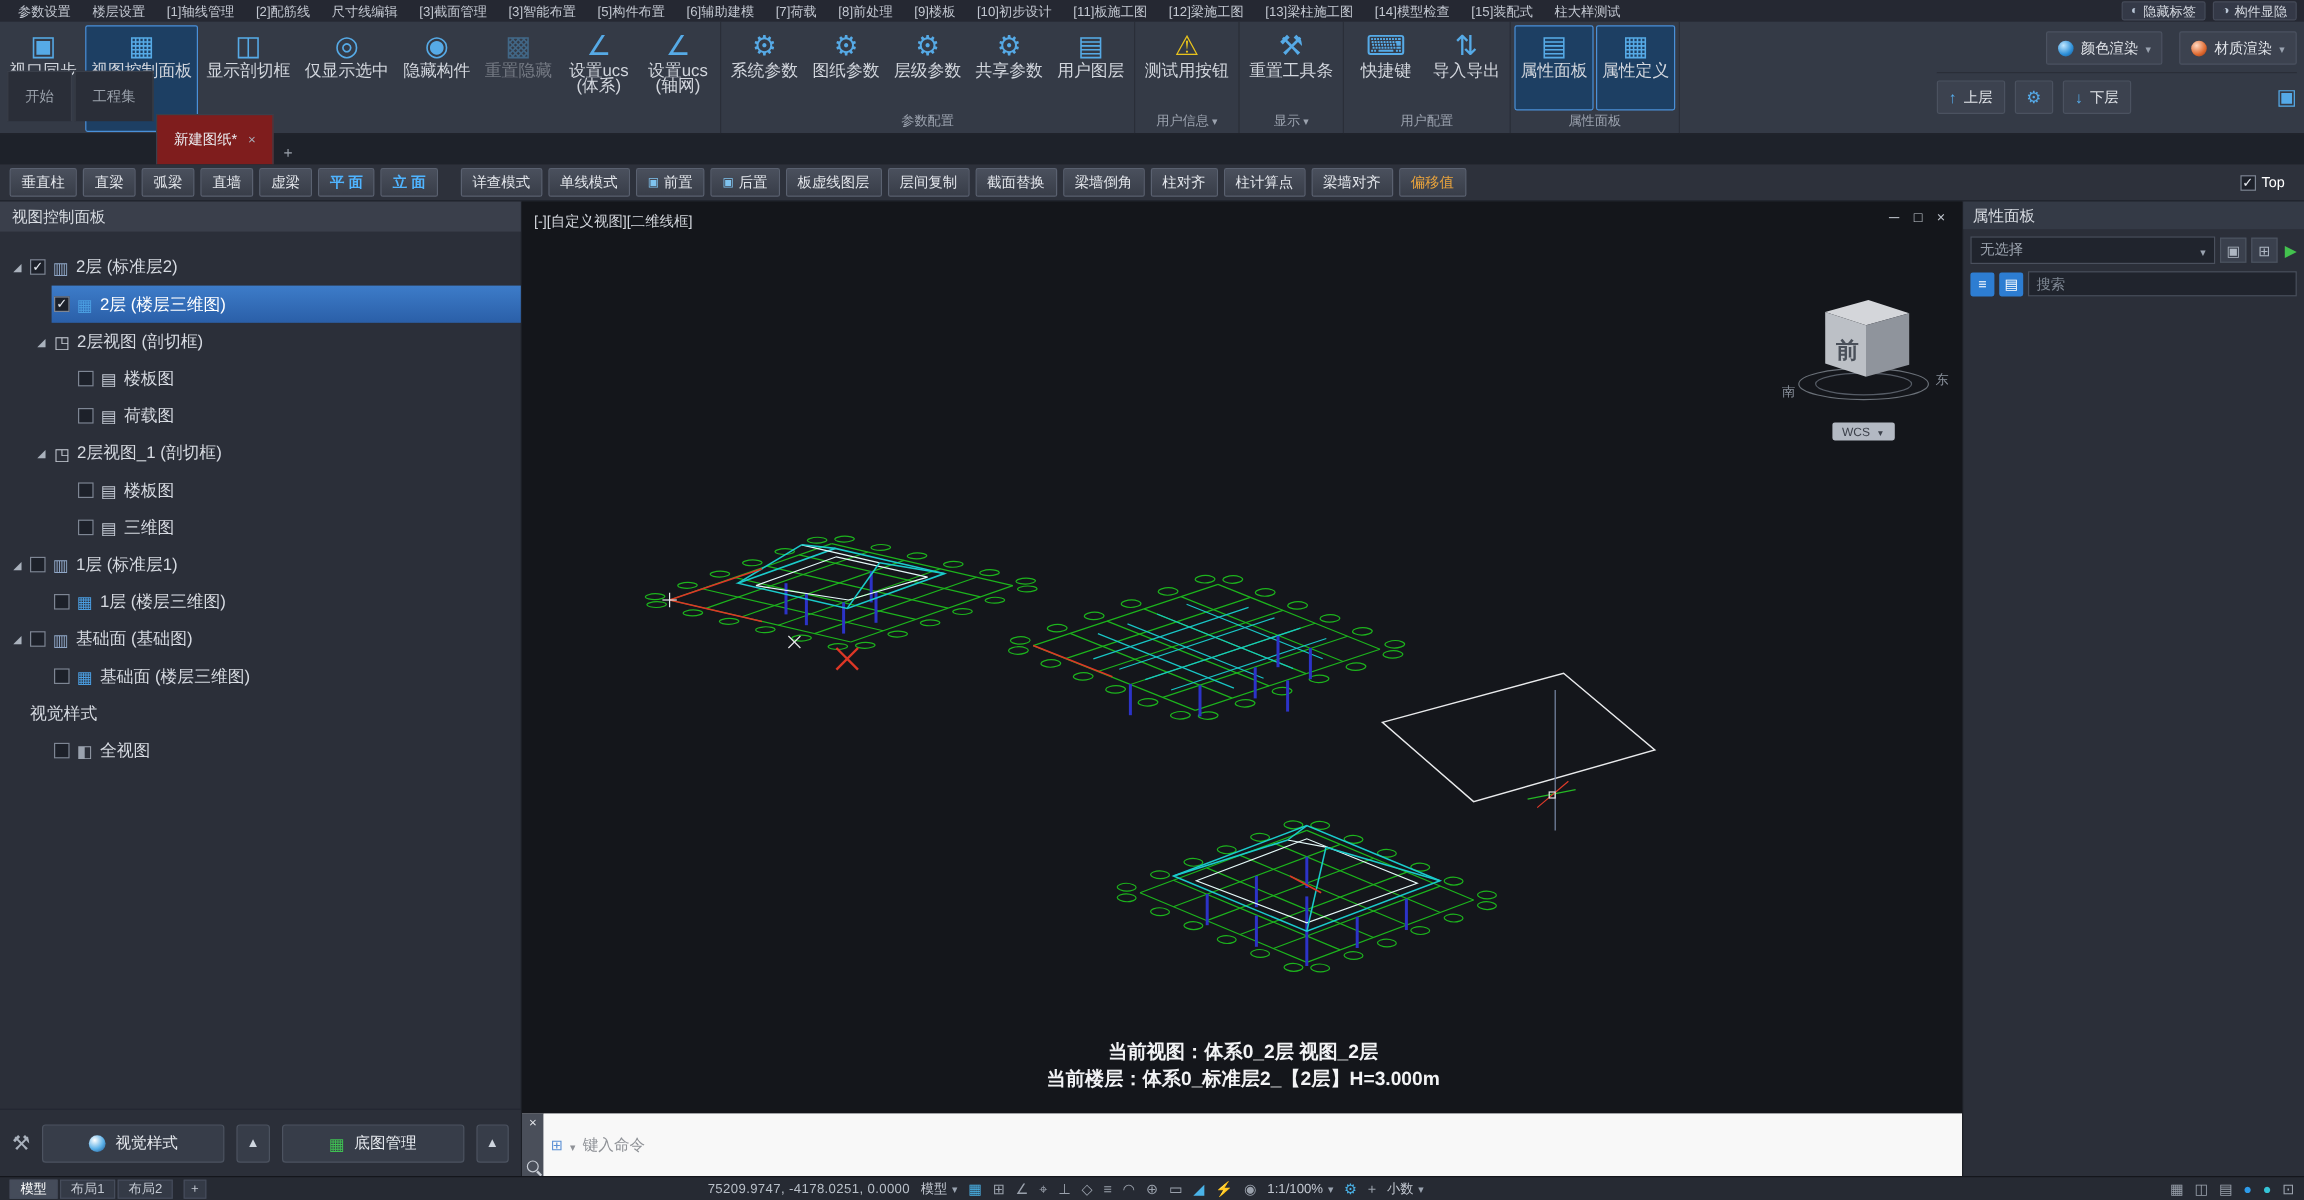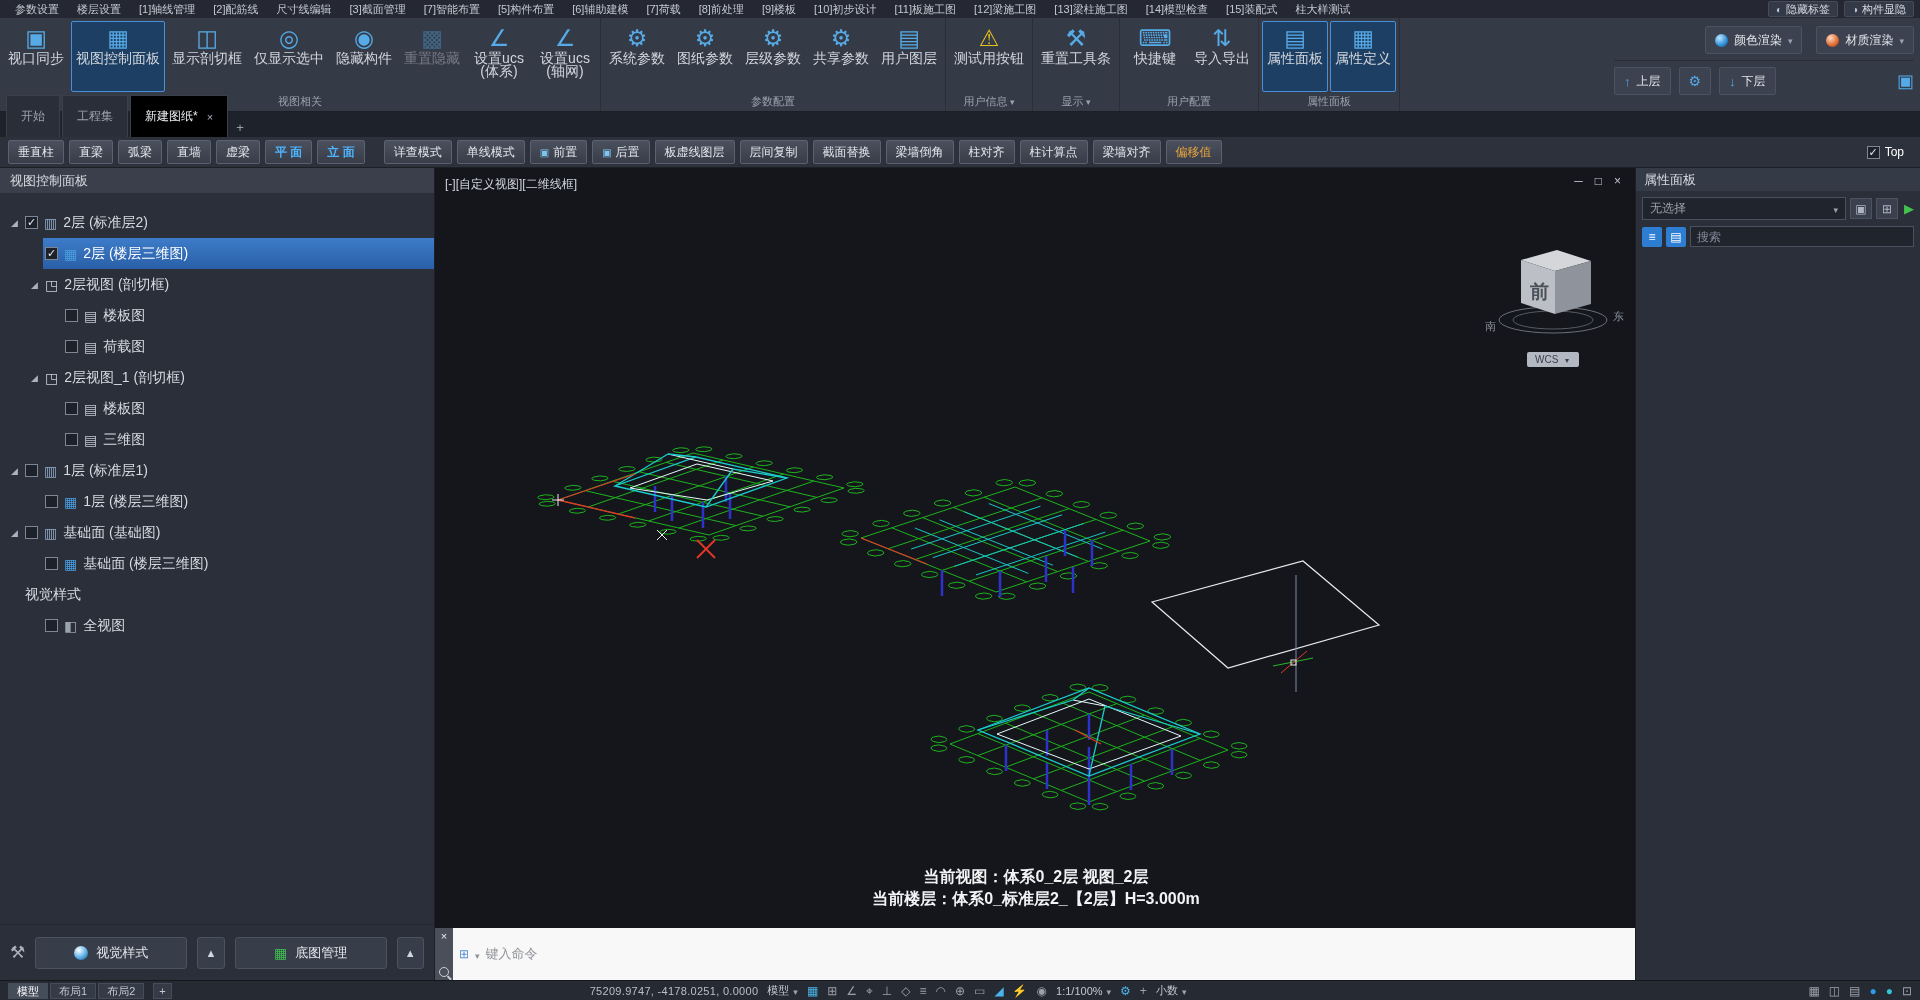"[7]智能布置" div.menu-item { text: 7 -> 3 }
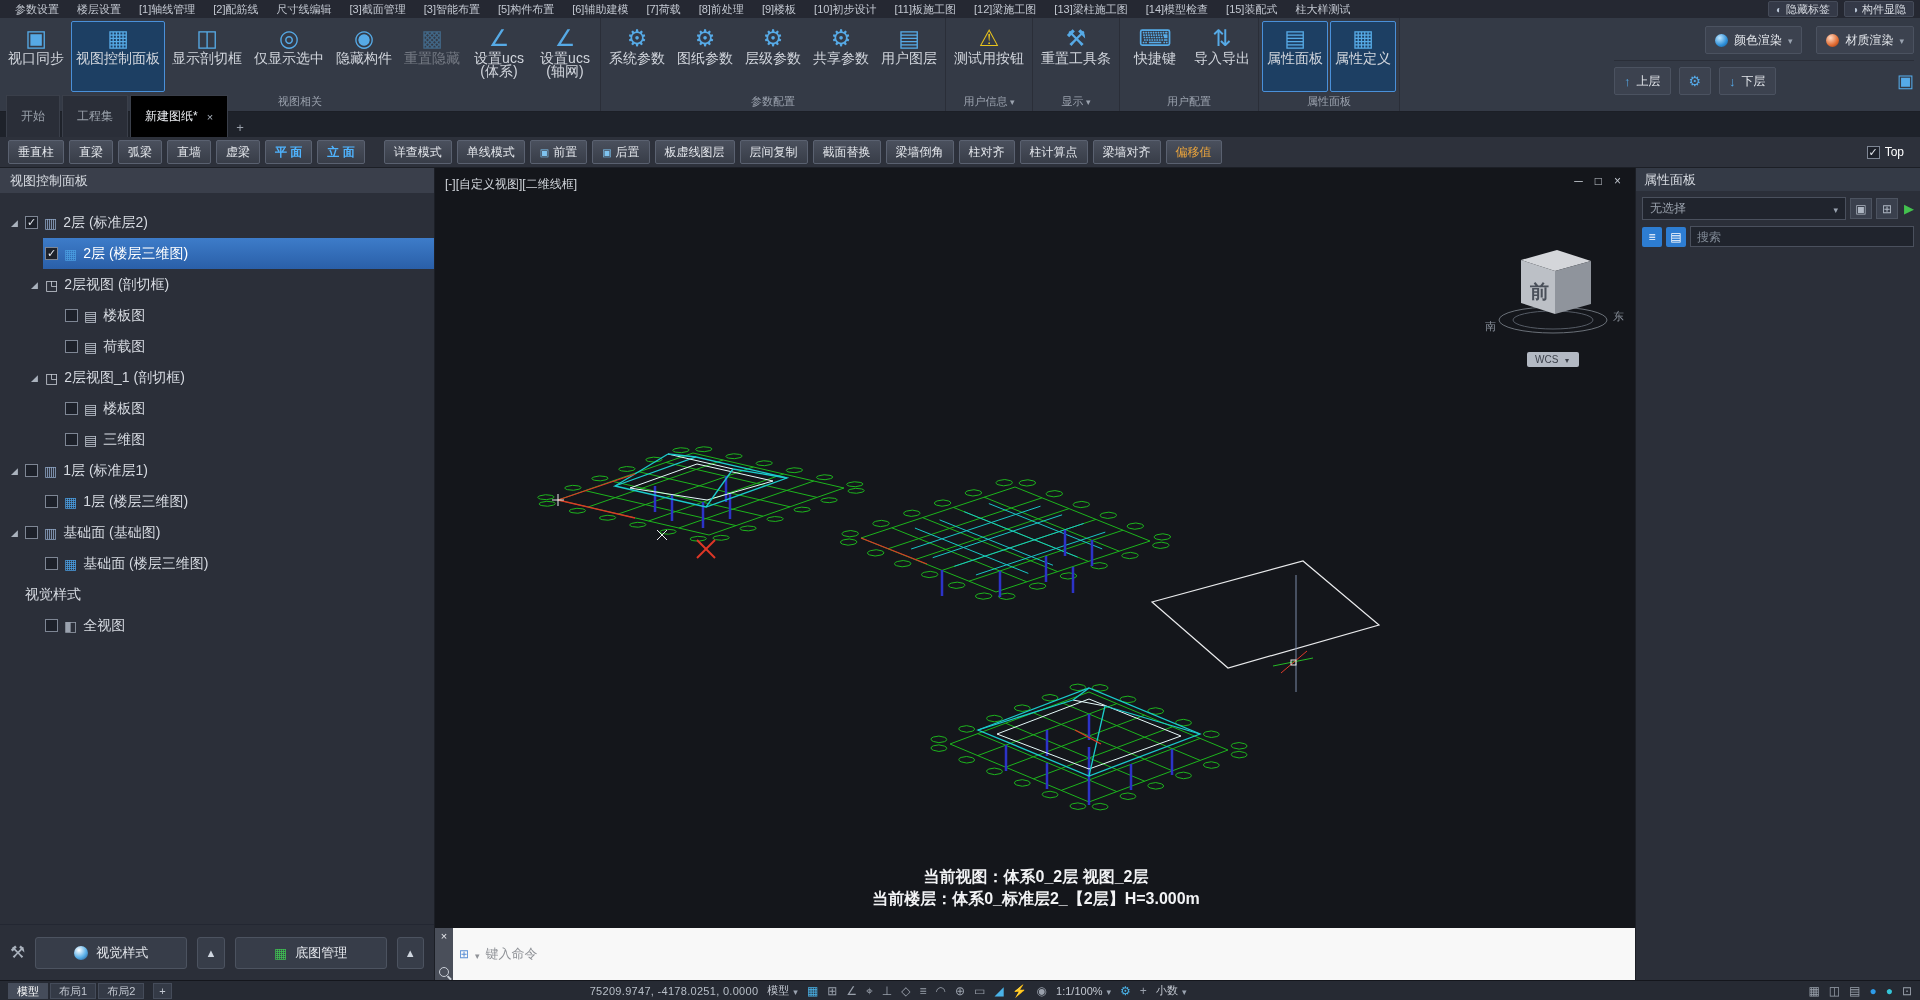"视图相关" div.rglabel { html: <div>视图相关</div> -> none }
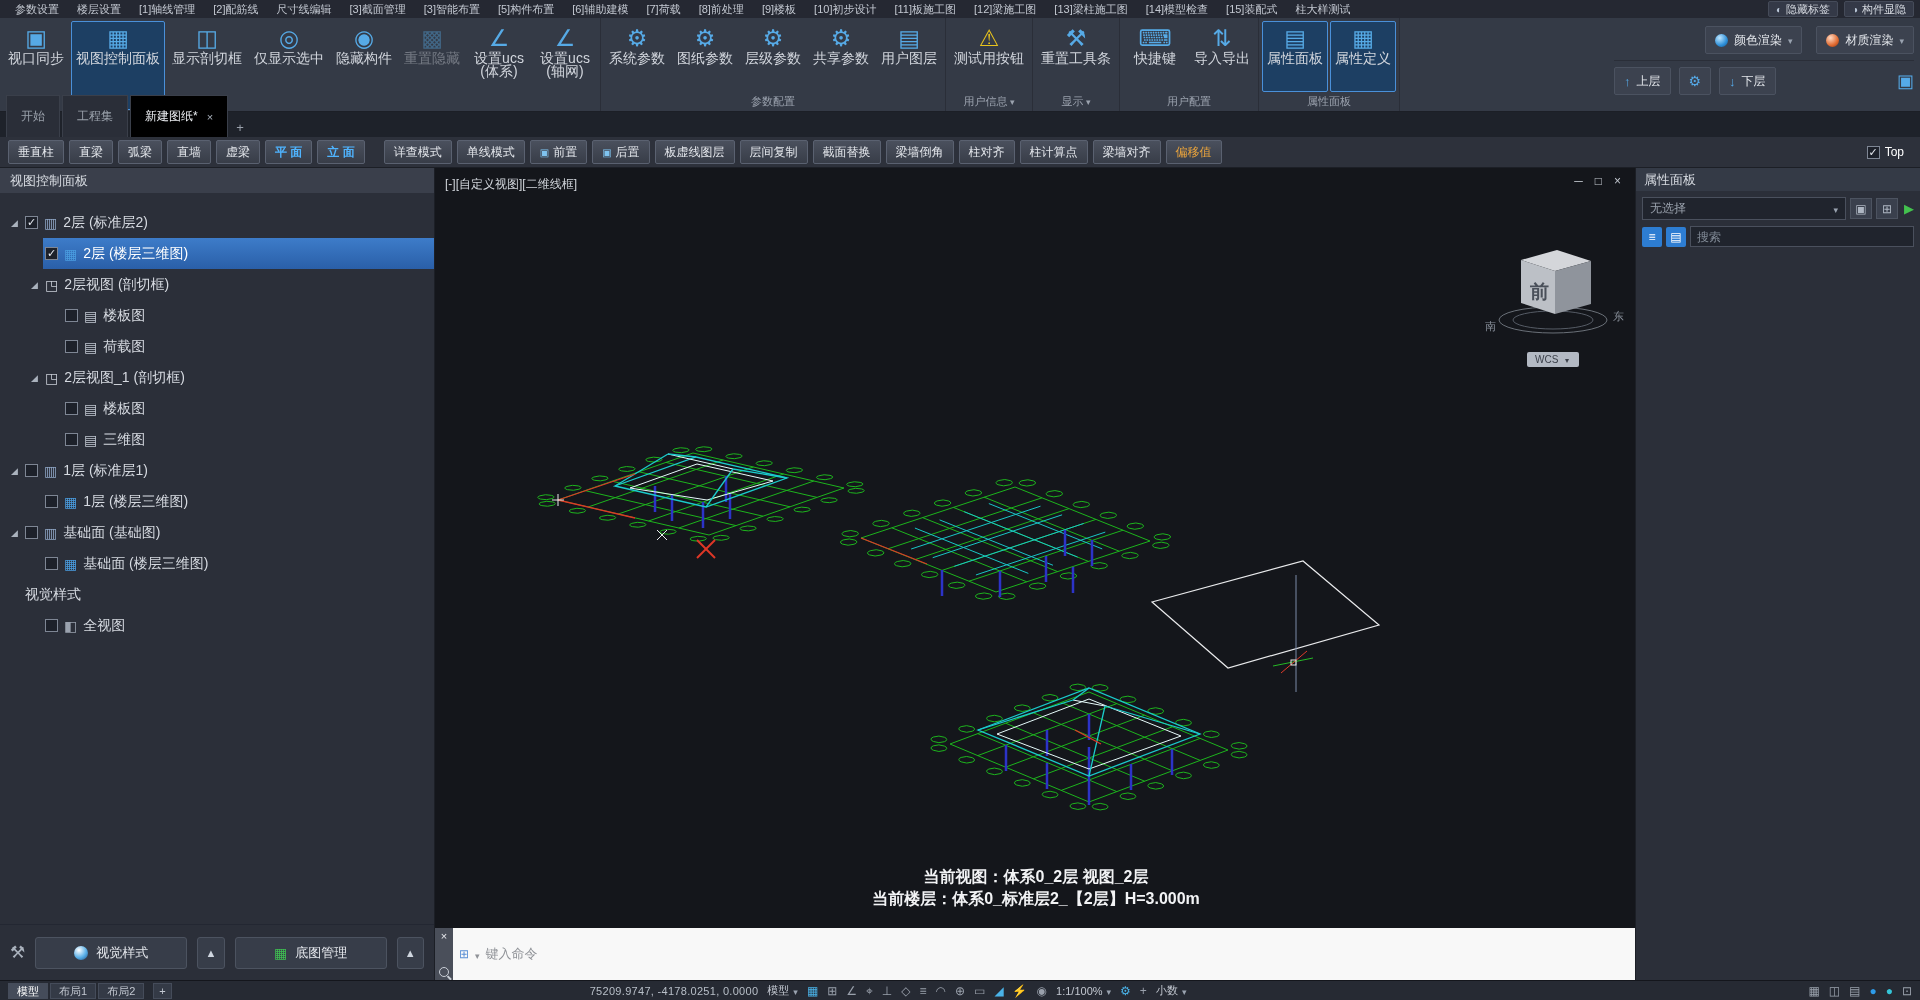"新建图纸*" .dtab.active { background: #000000 -> #7f1d1d; margin-top: none -> 36px }
